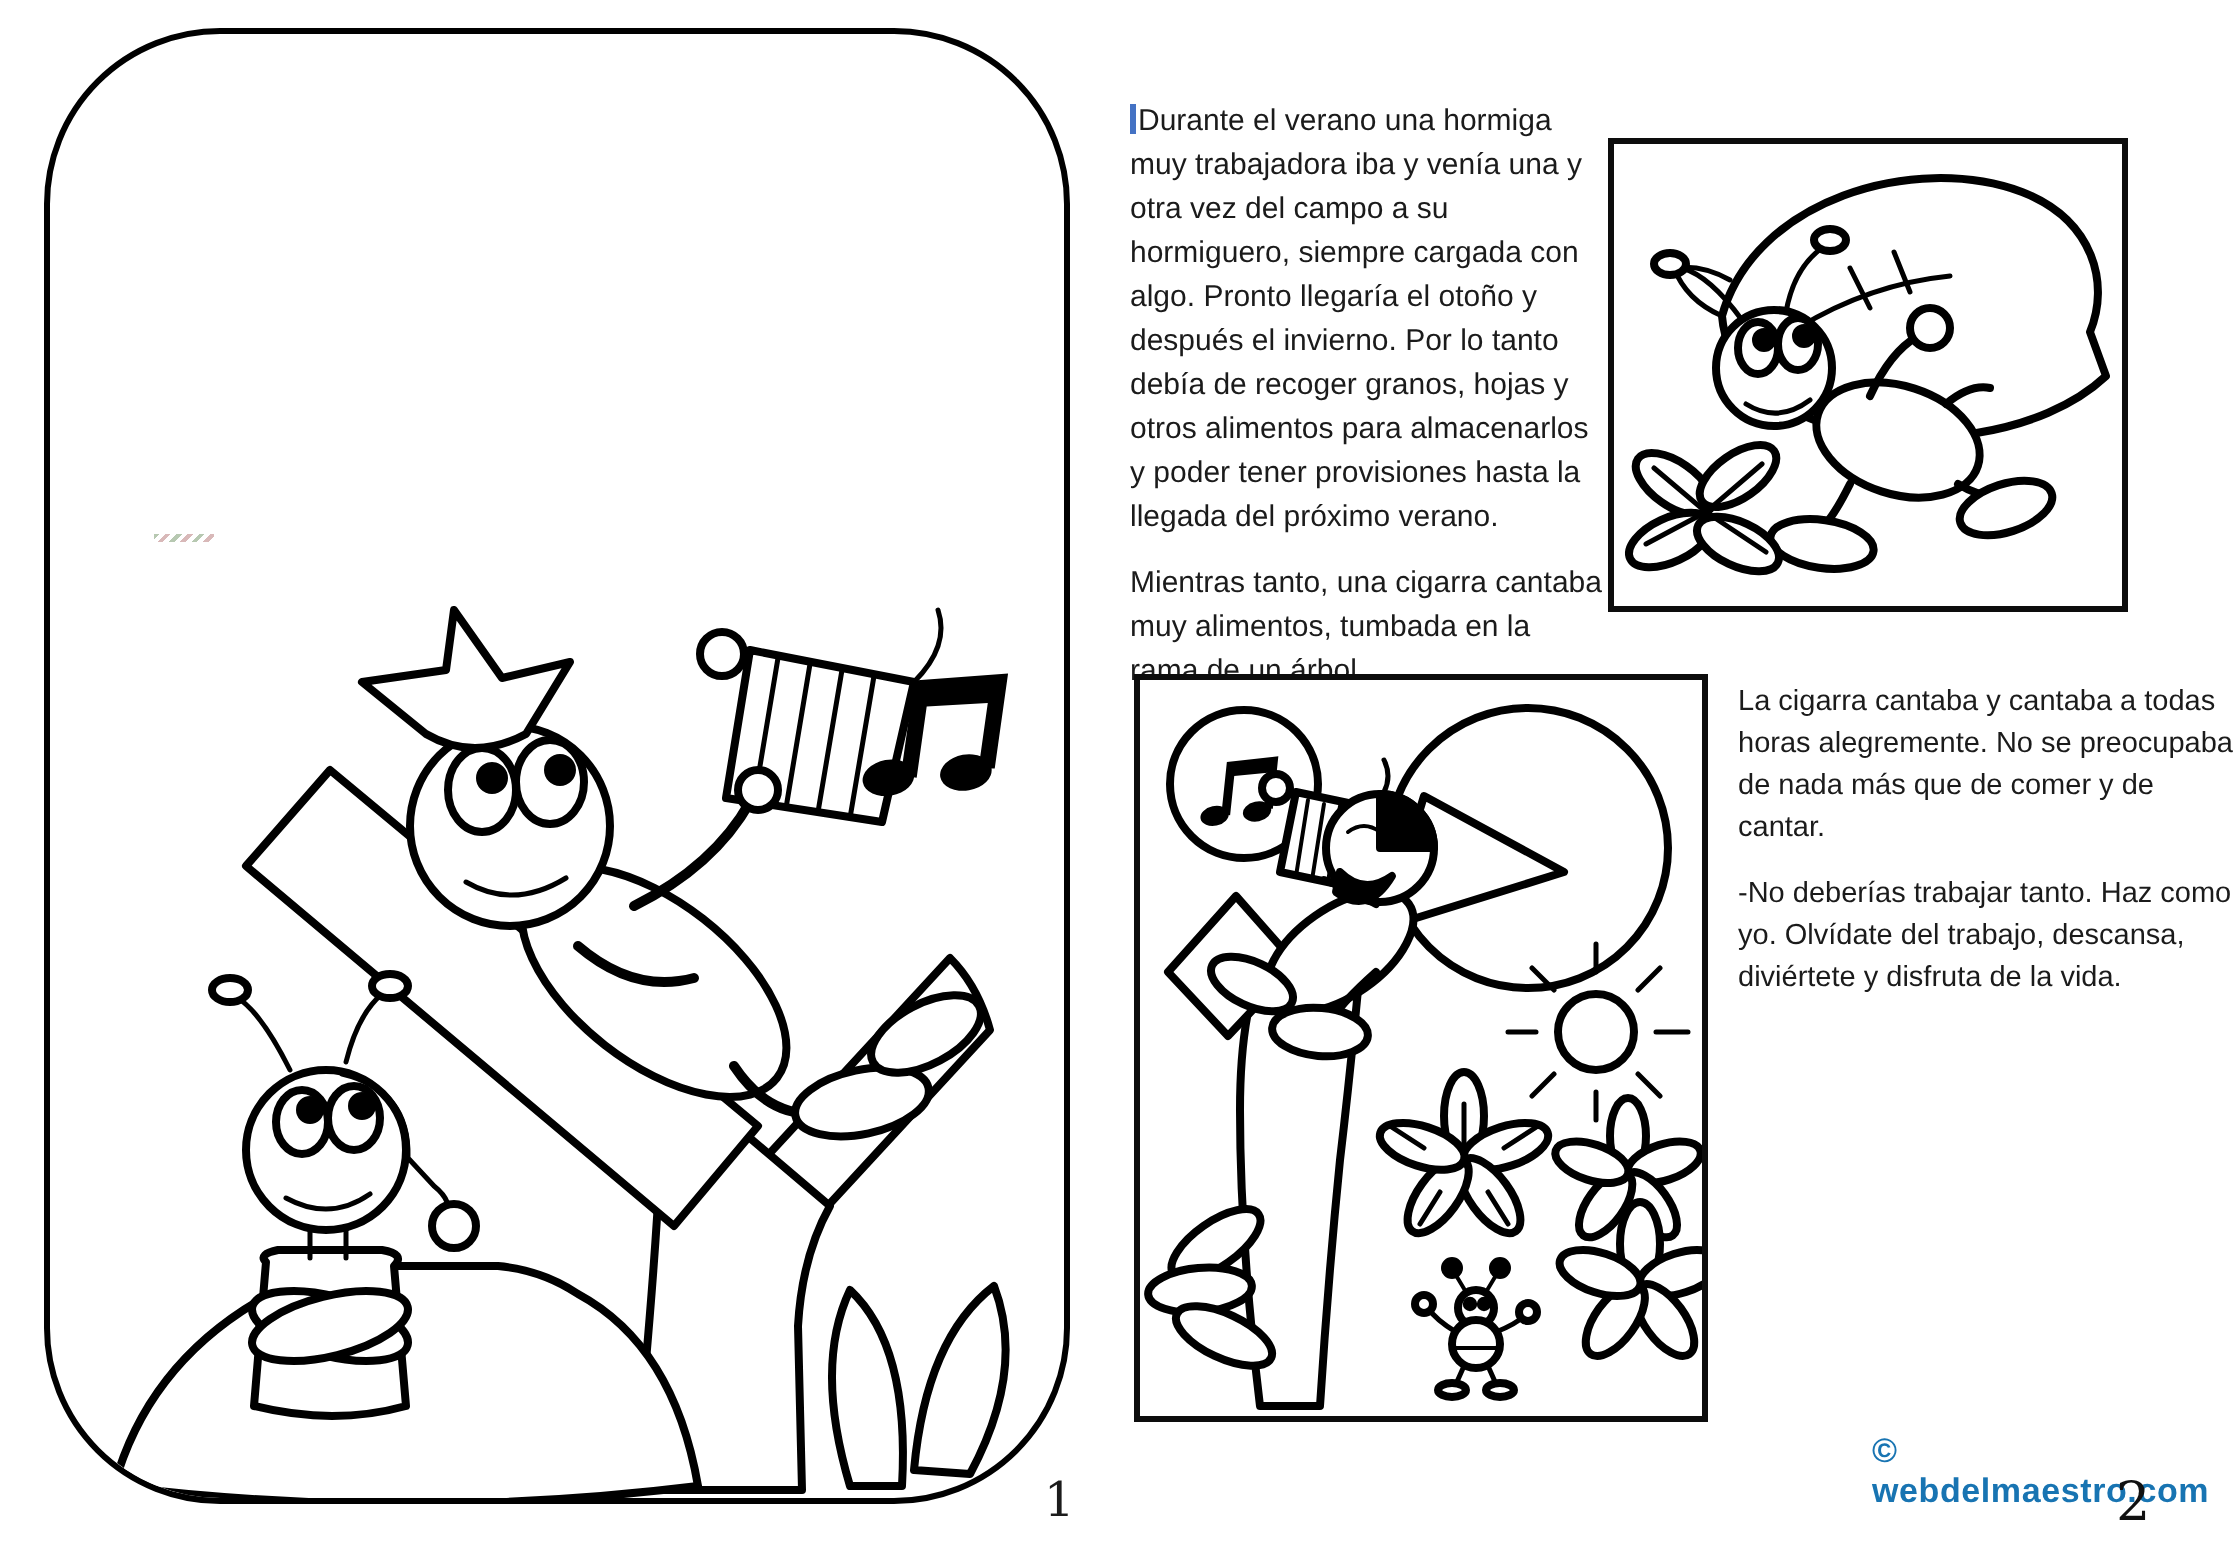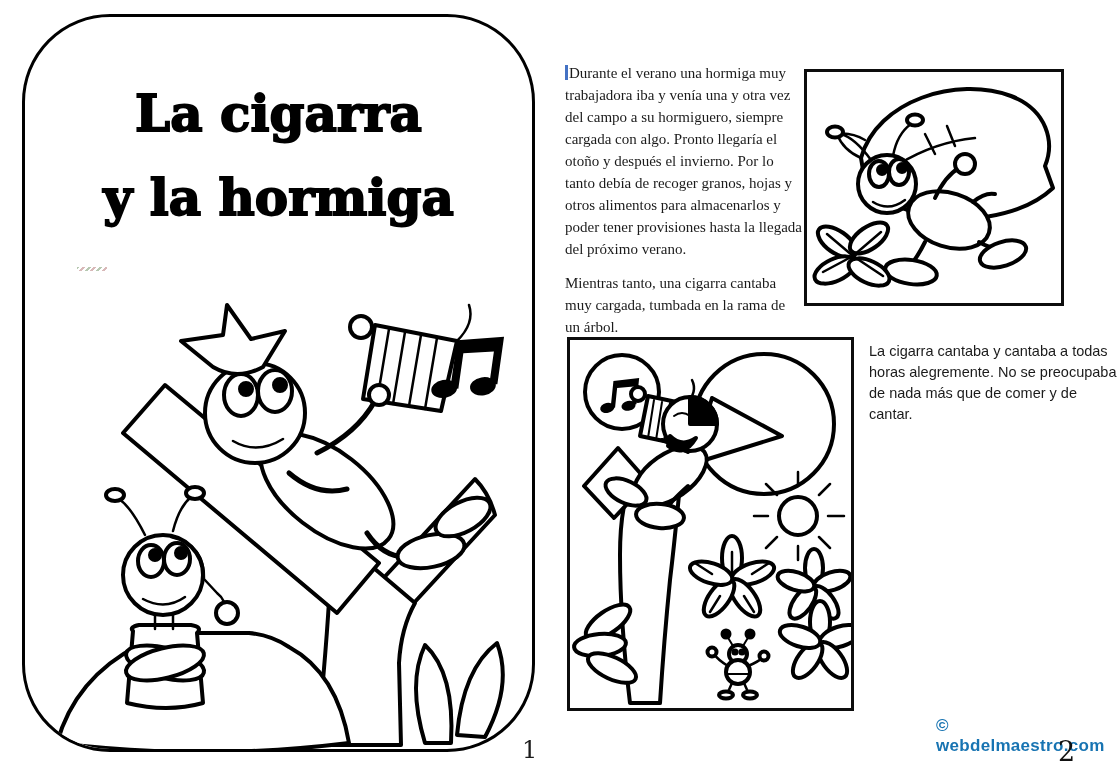"Durante el verano una hormiga" .col-top p { font-family: Liberation Serif, serif -> none; margin: 12px 0 11px 0 -> 0 0 11px 0 }
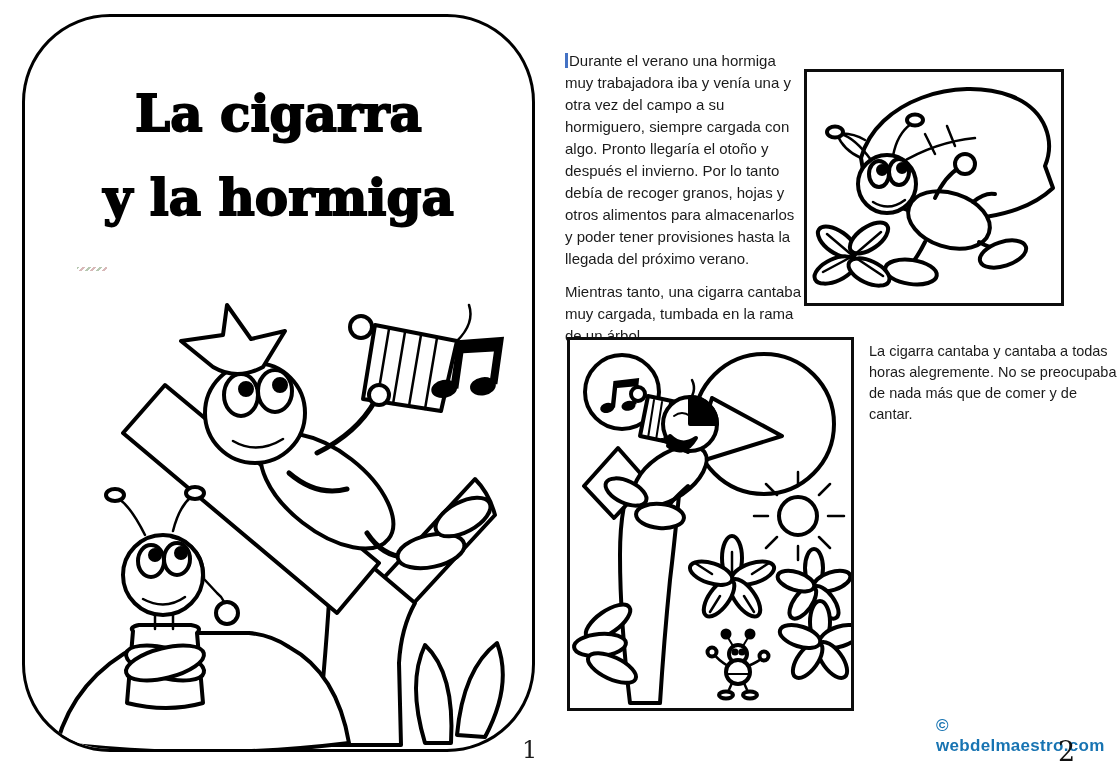"La cigarra" div.story-title { html: <div> <span>La cigarra</span> <span>y la hormiga</span> </div> -> none }
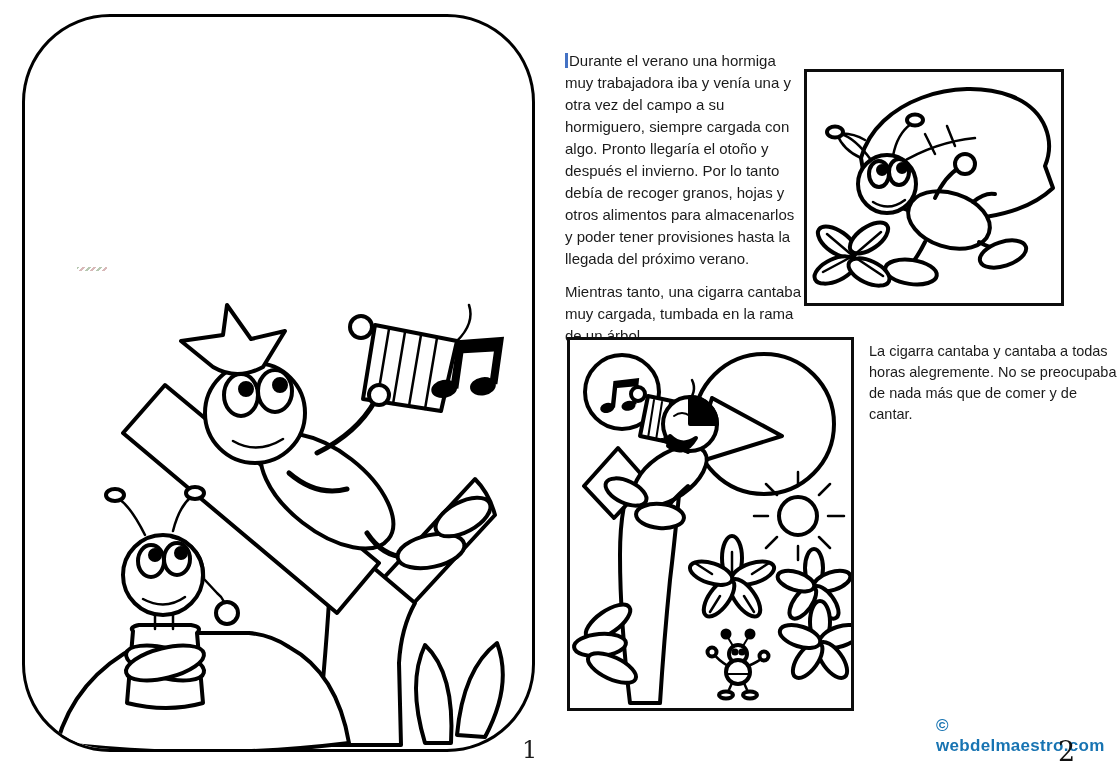"Mientras tanto, una cigarra cantaba" p { text: cargada -> alimentos }
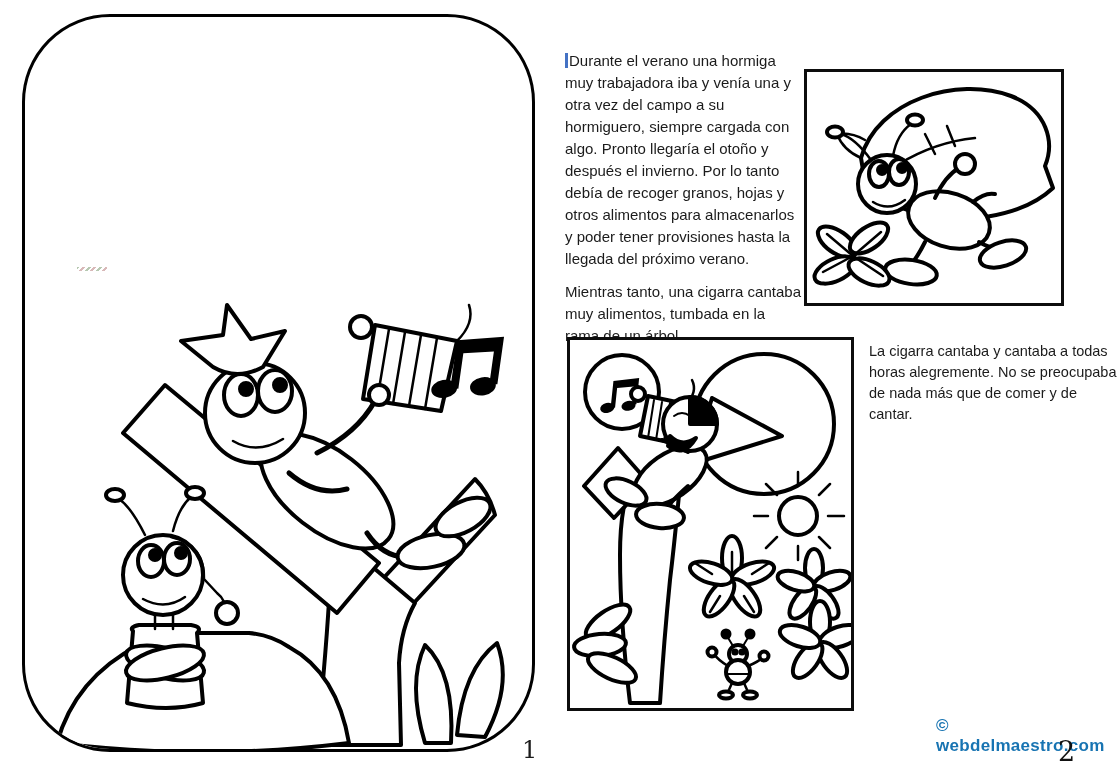"-No deberías trabajar tanto. Haz" p { html: none -> <p>-No deberías trabajar tanto. Haz como yo. Olvídate del trabajo, descansa, diviértete y disfruta de la vida.</p> }
